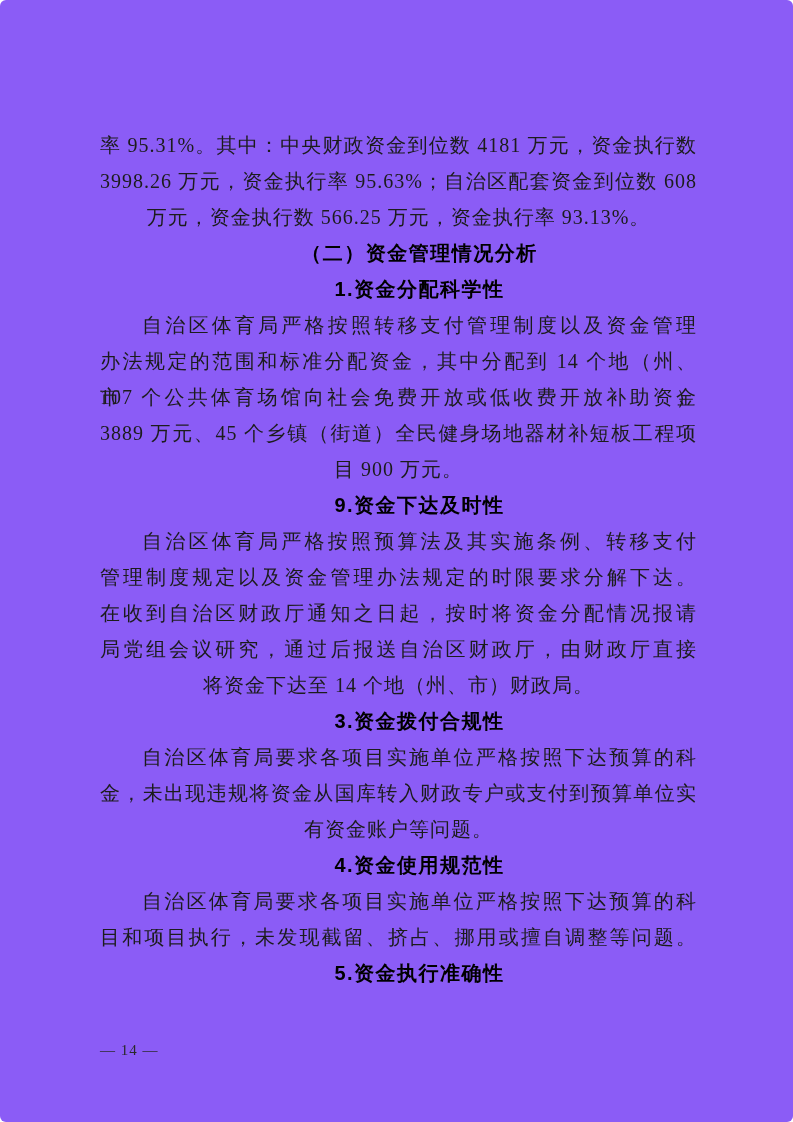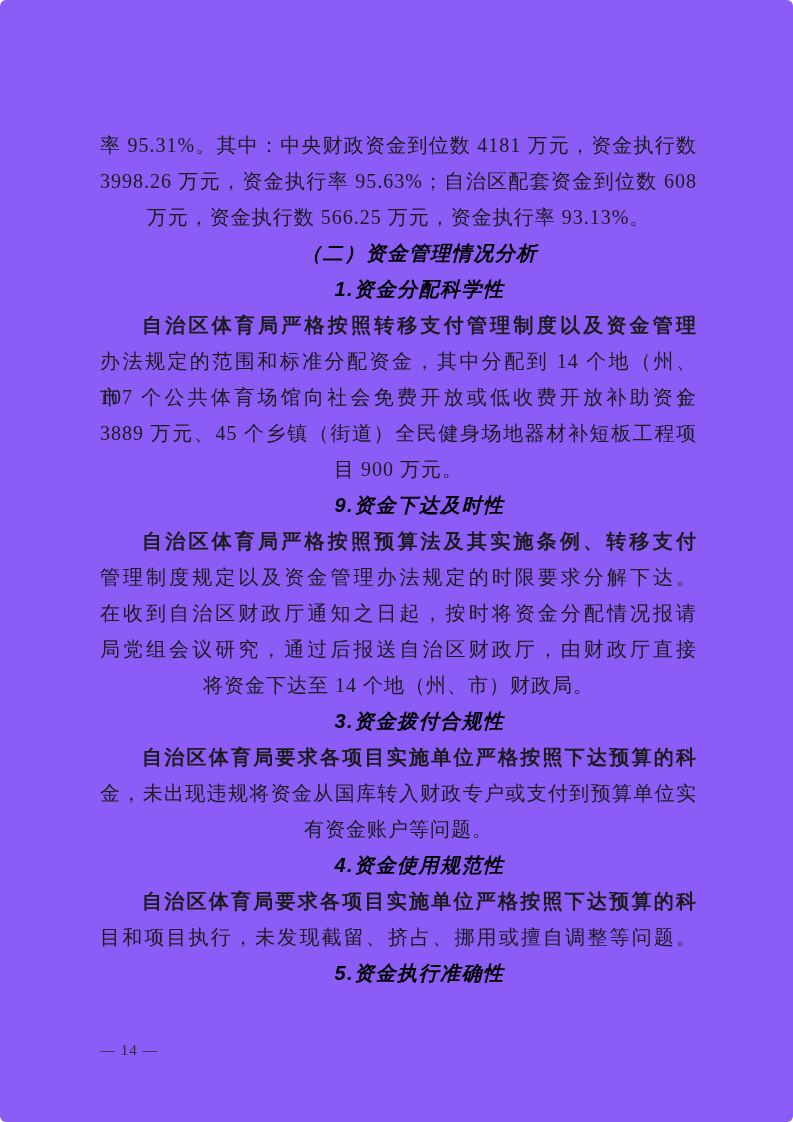"（二）资金管理情况分析" .line.heading2, .line.heading3 { font-style: italic -> none }
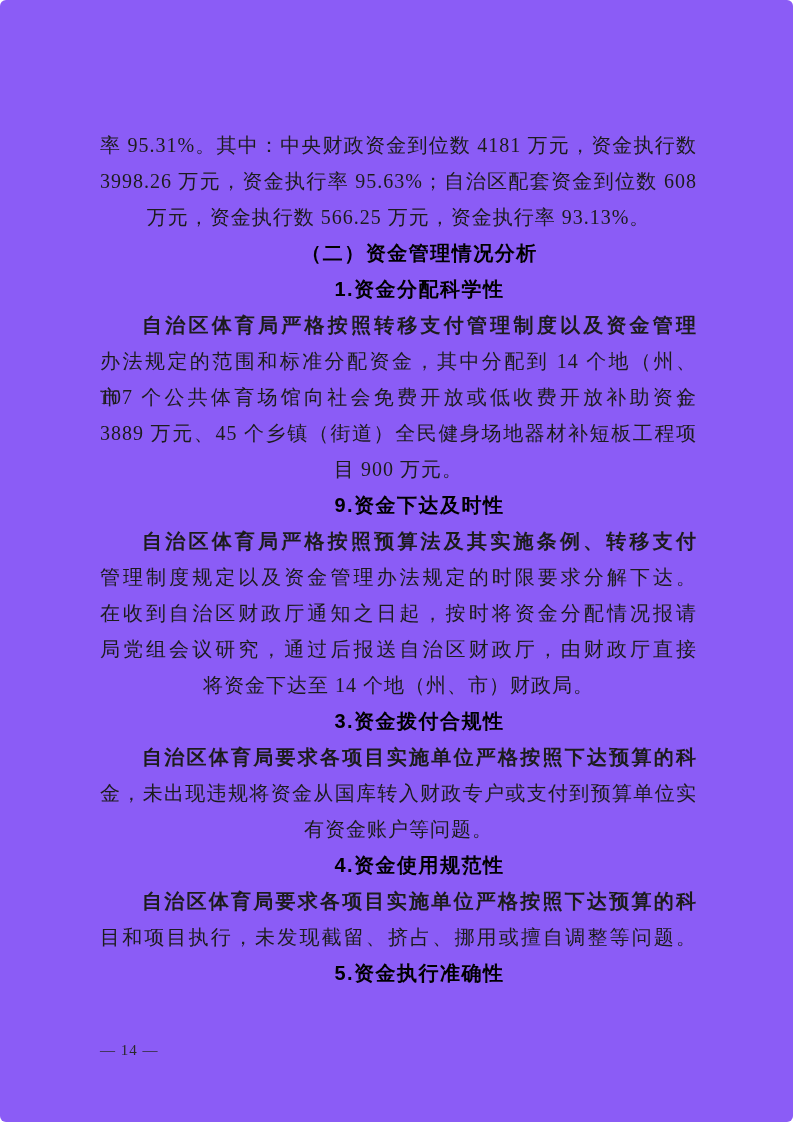"自治区体育局严格按照转移支付管理制度以及资金管理" .line.indent { font-weight: bold -> none }
